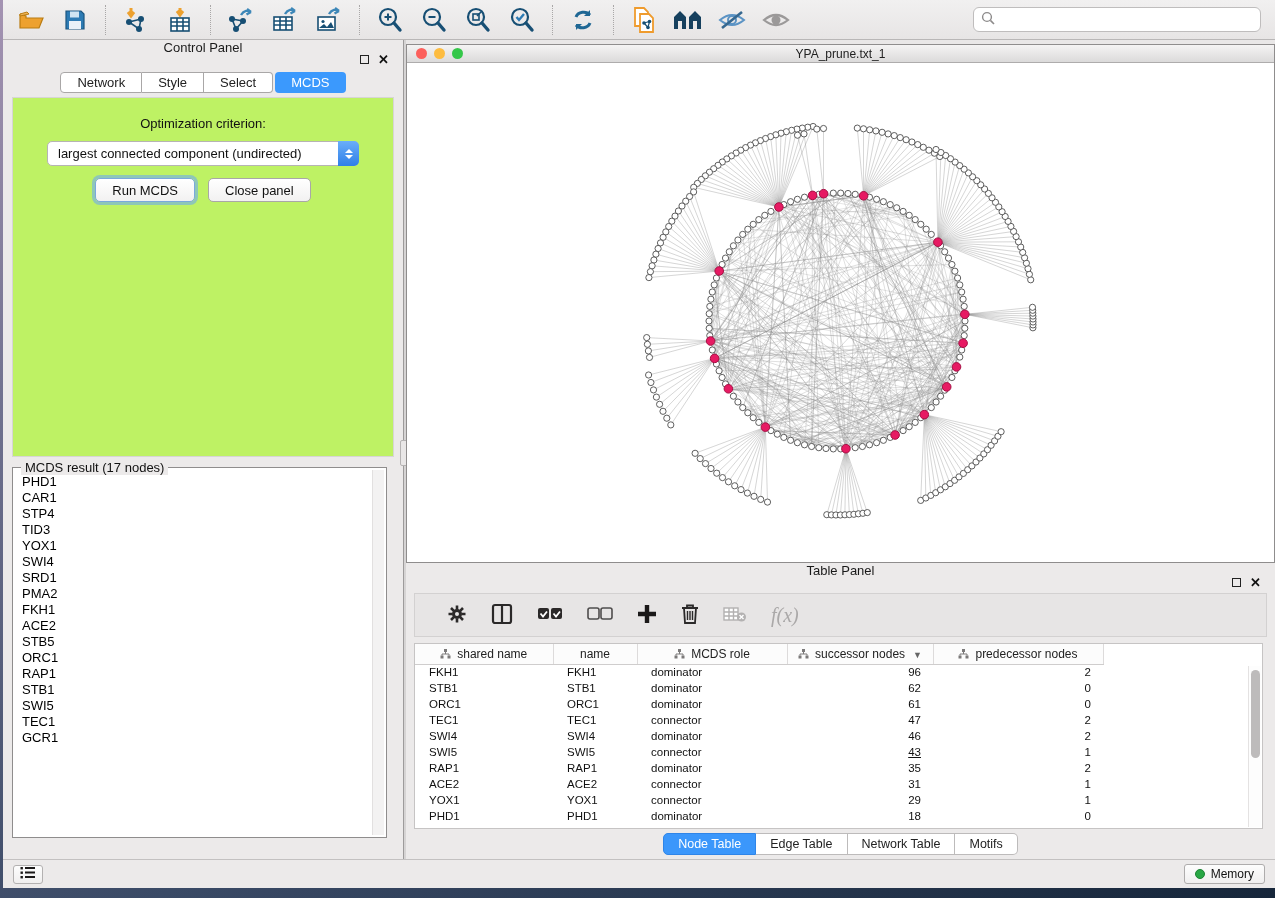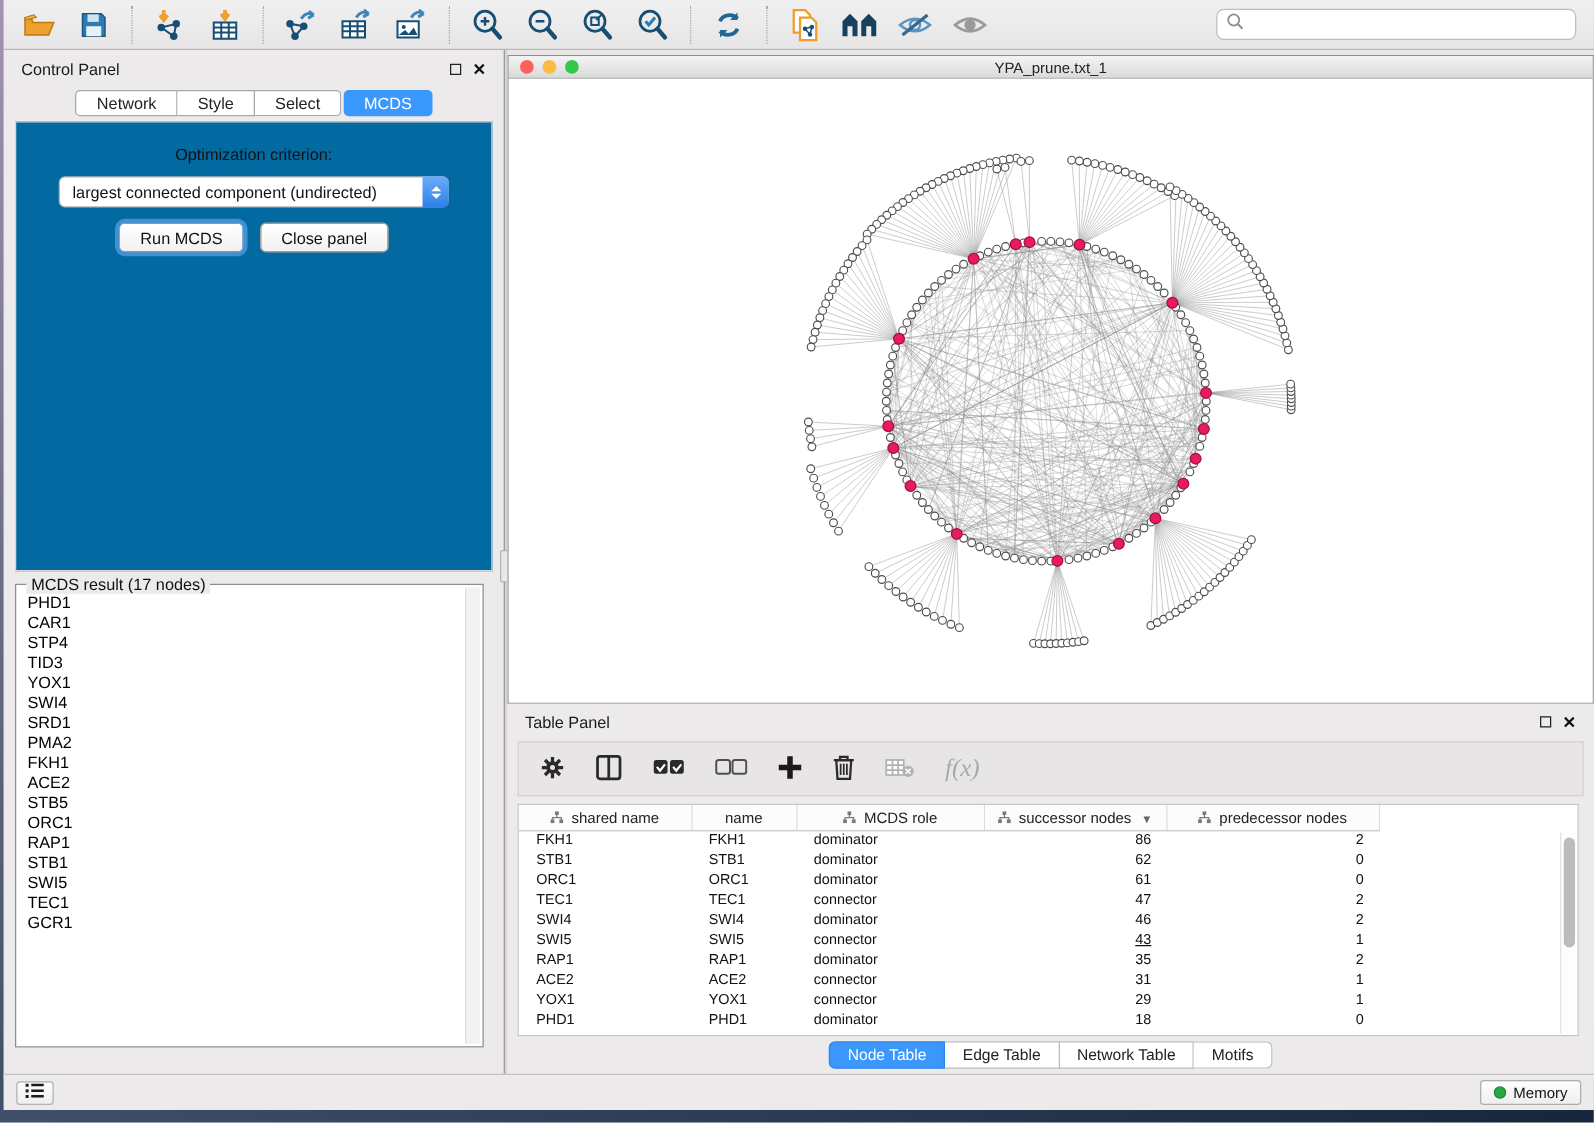"Control Panel" .ptitle-row { flex-direction: none -> column }
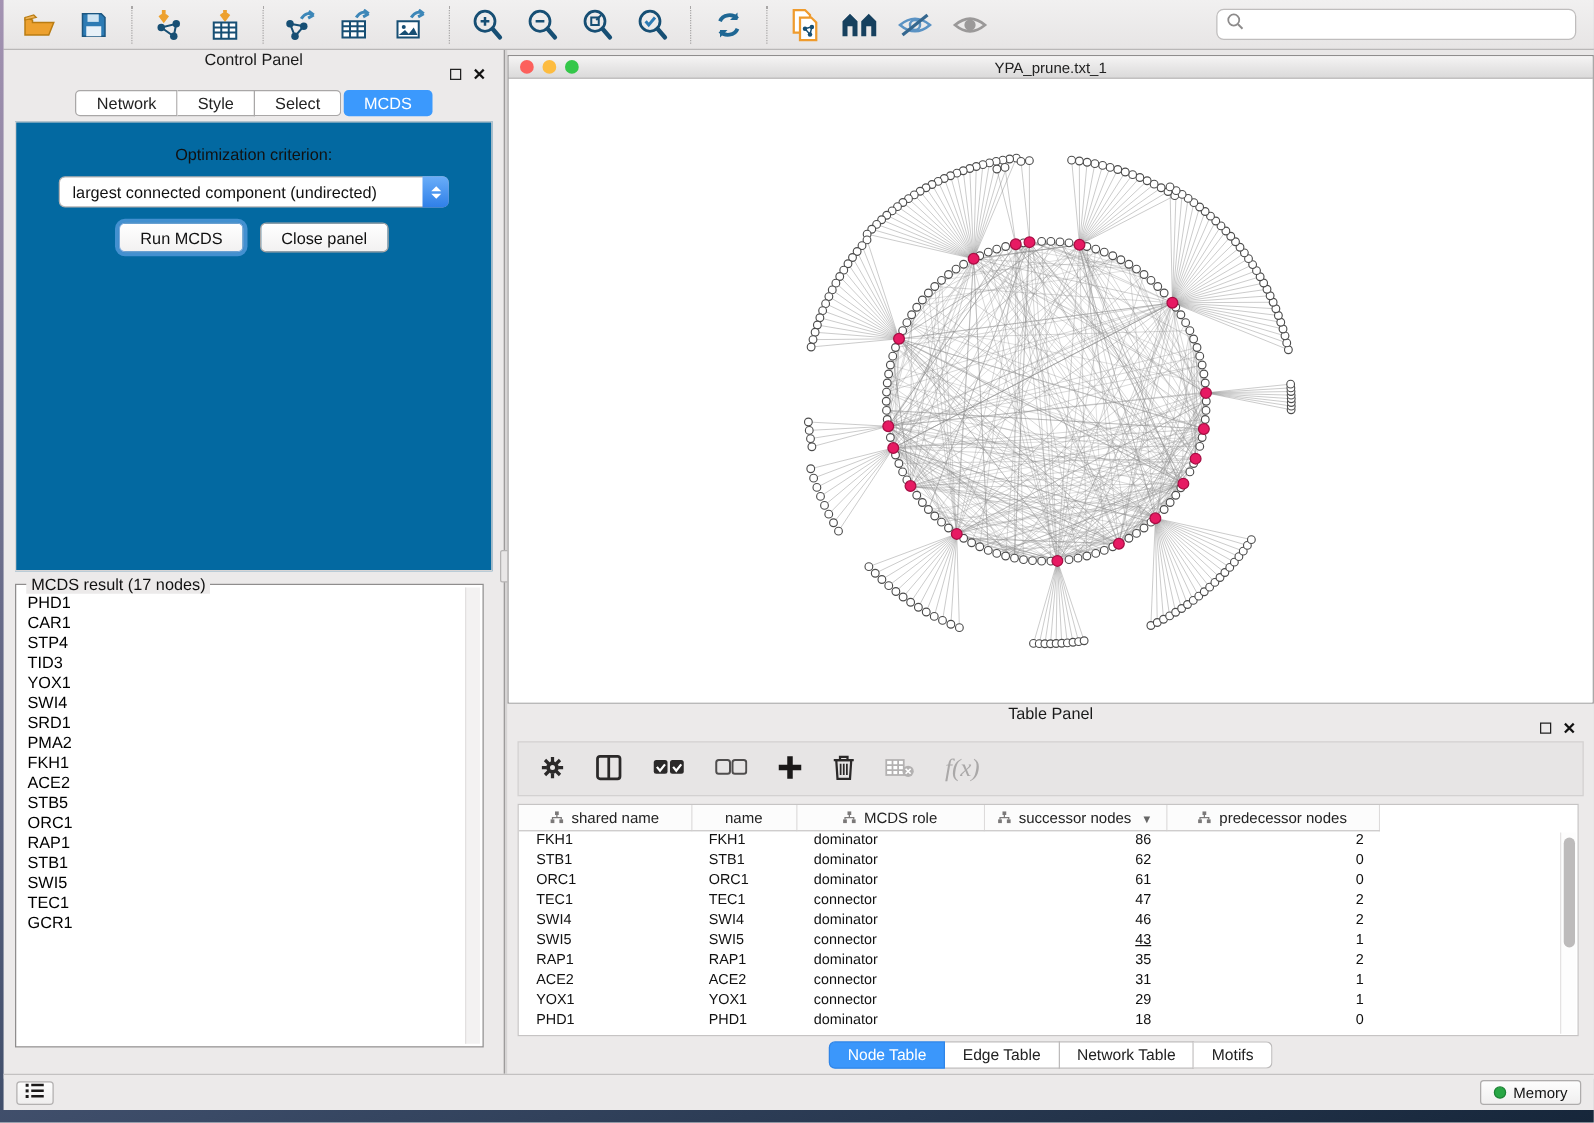"Optimization criterion:" .inner-panel { background: #0369a1 -> #bef264 }
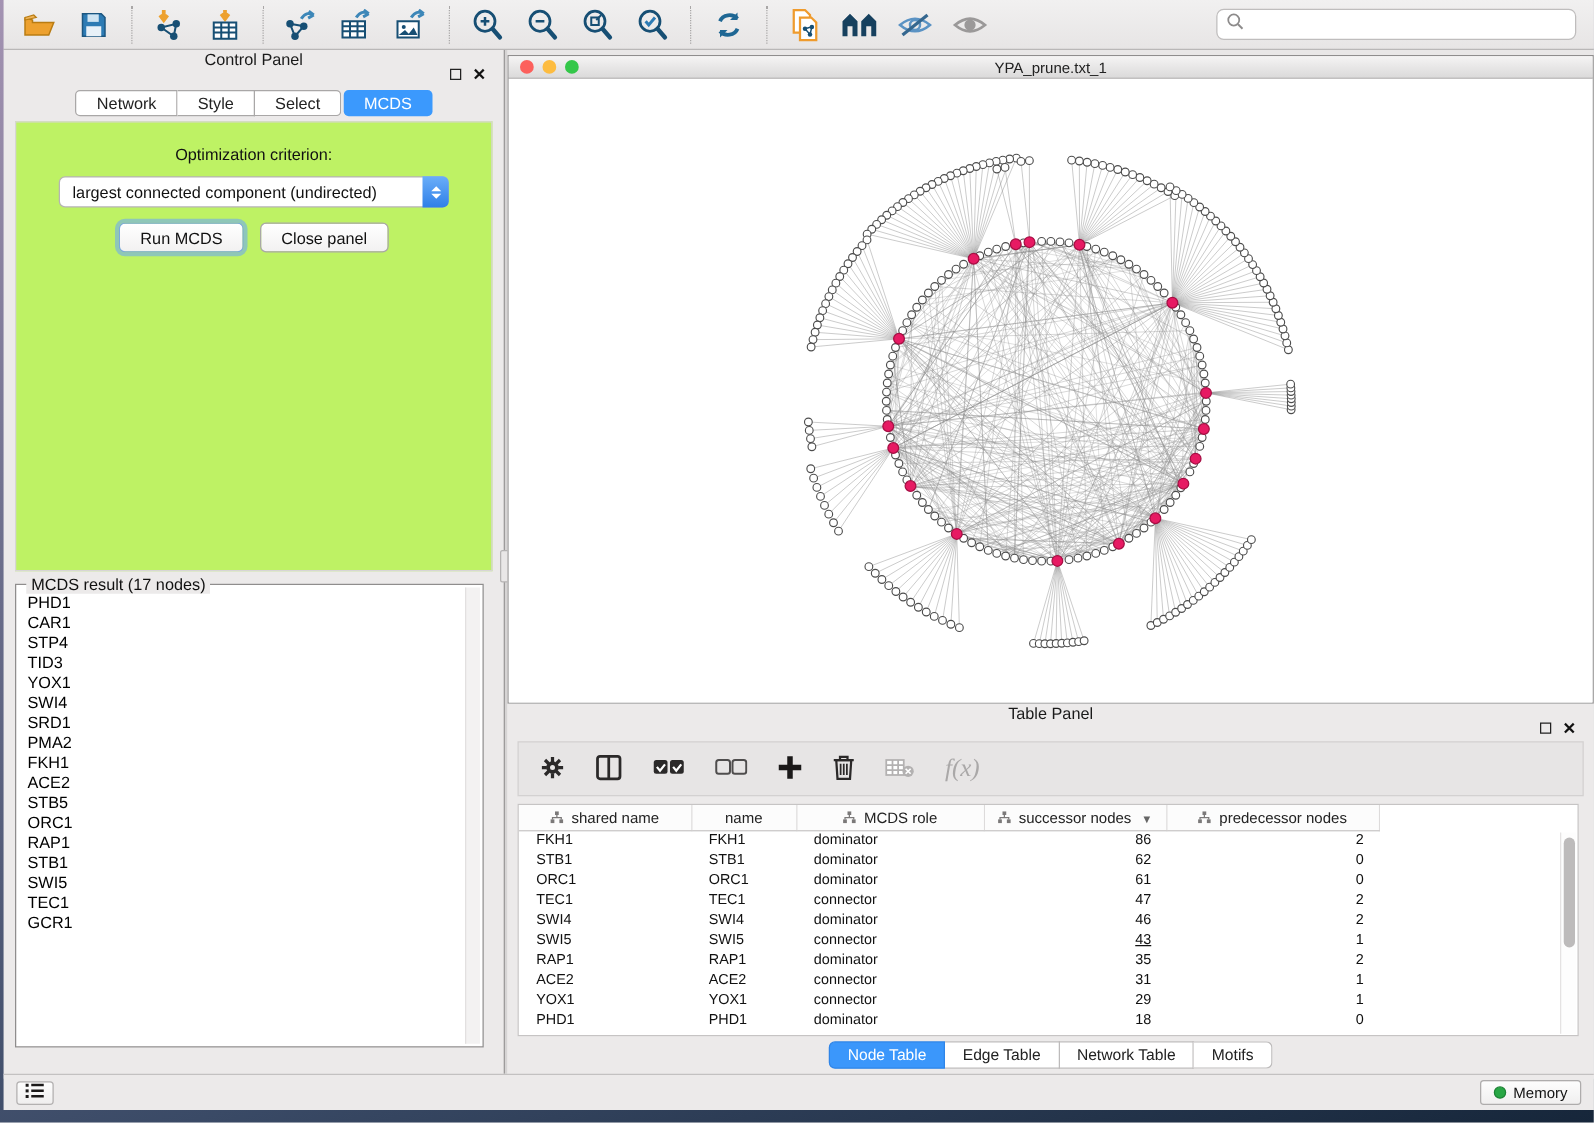"f(x)" .ttoolbar { padding: 0 17px -> 0 32px }
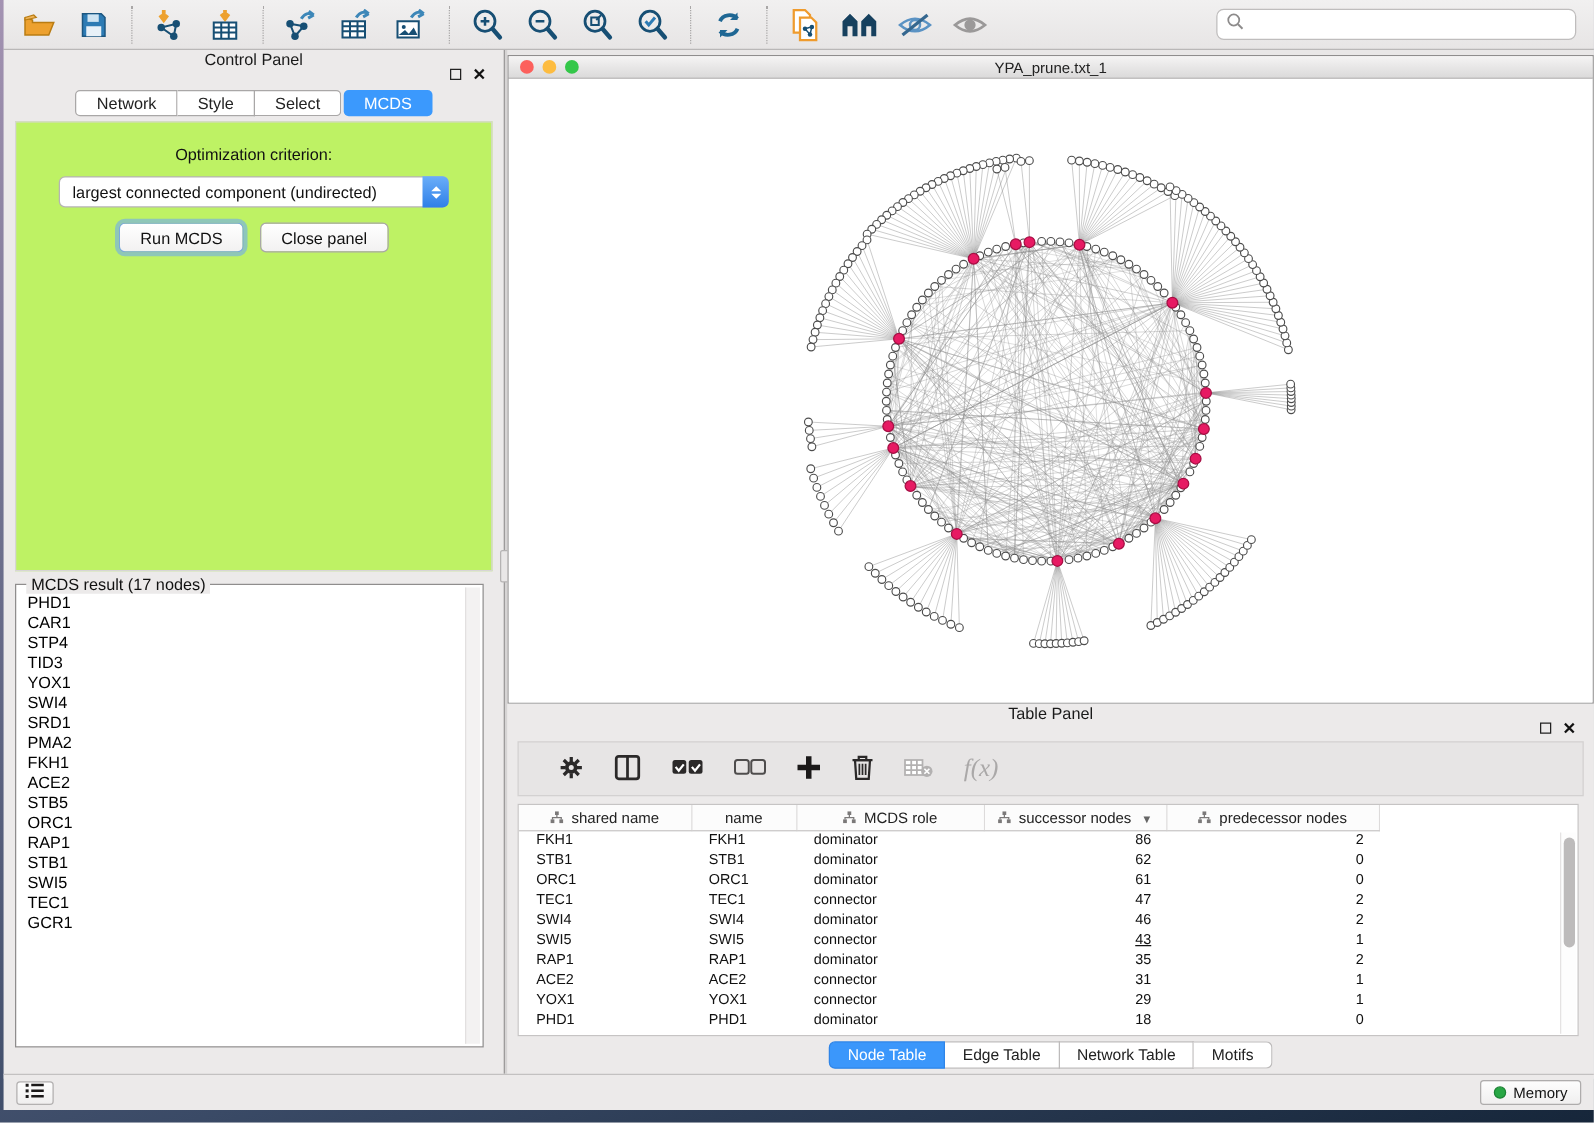"86" td.num { text: 86 -> 96 }
